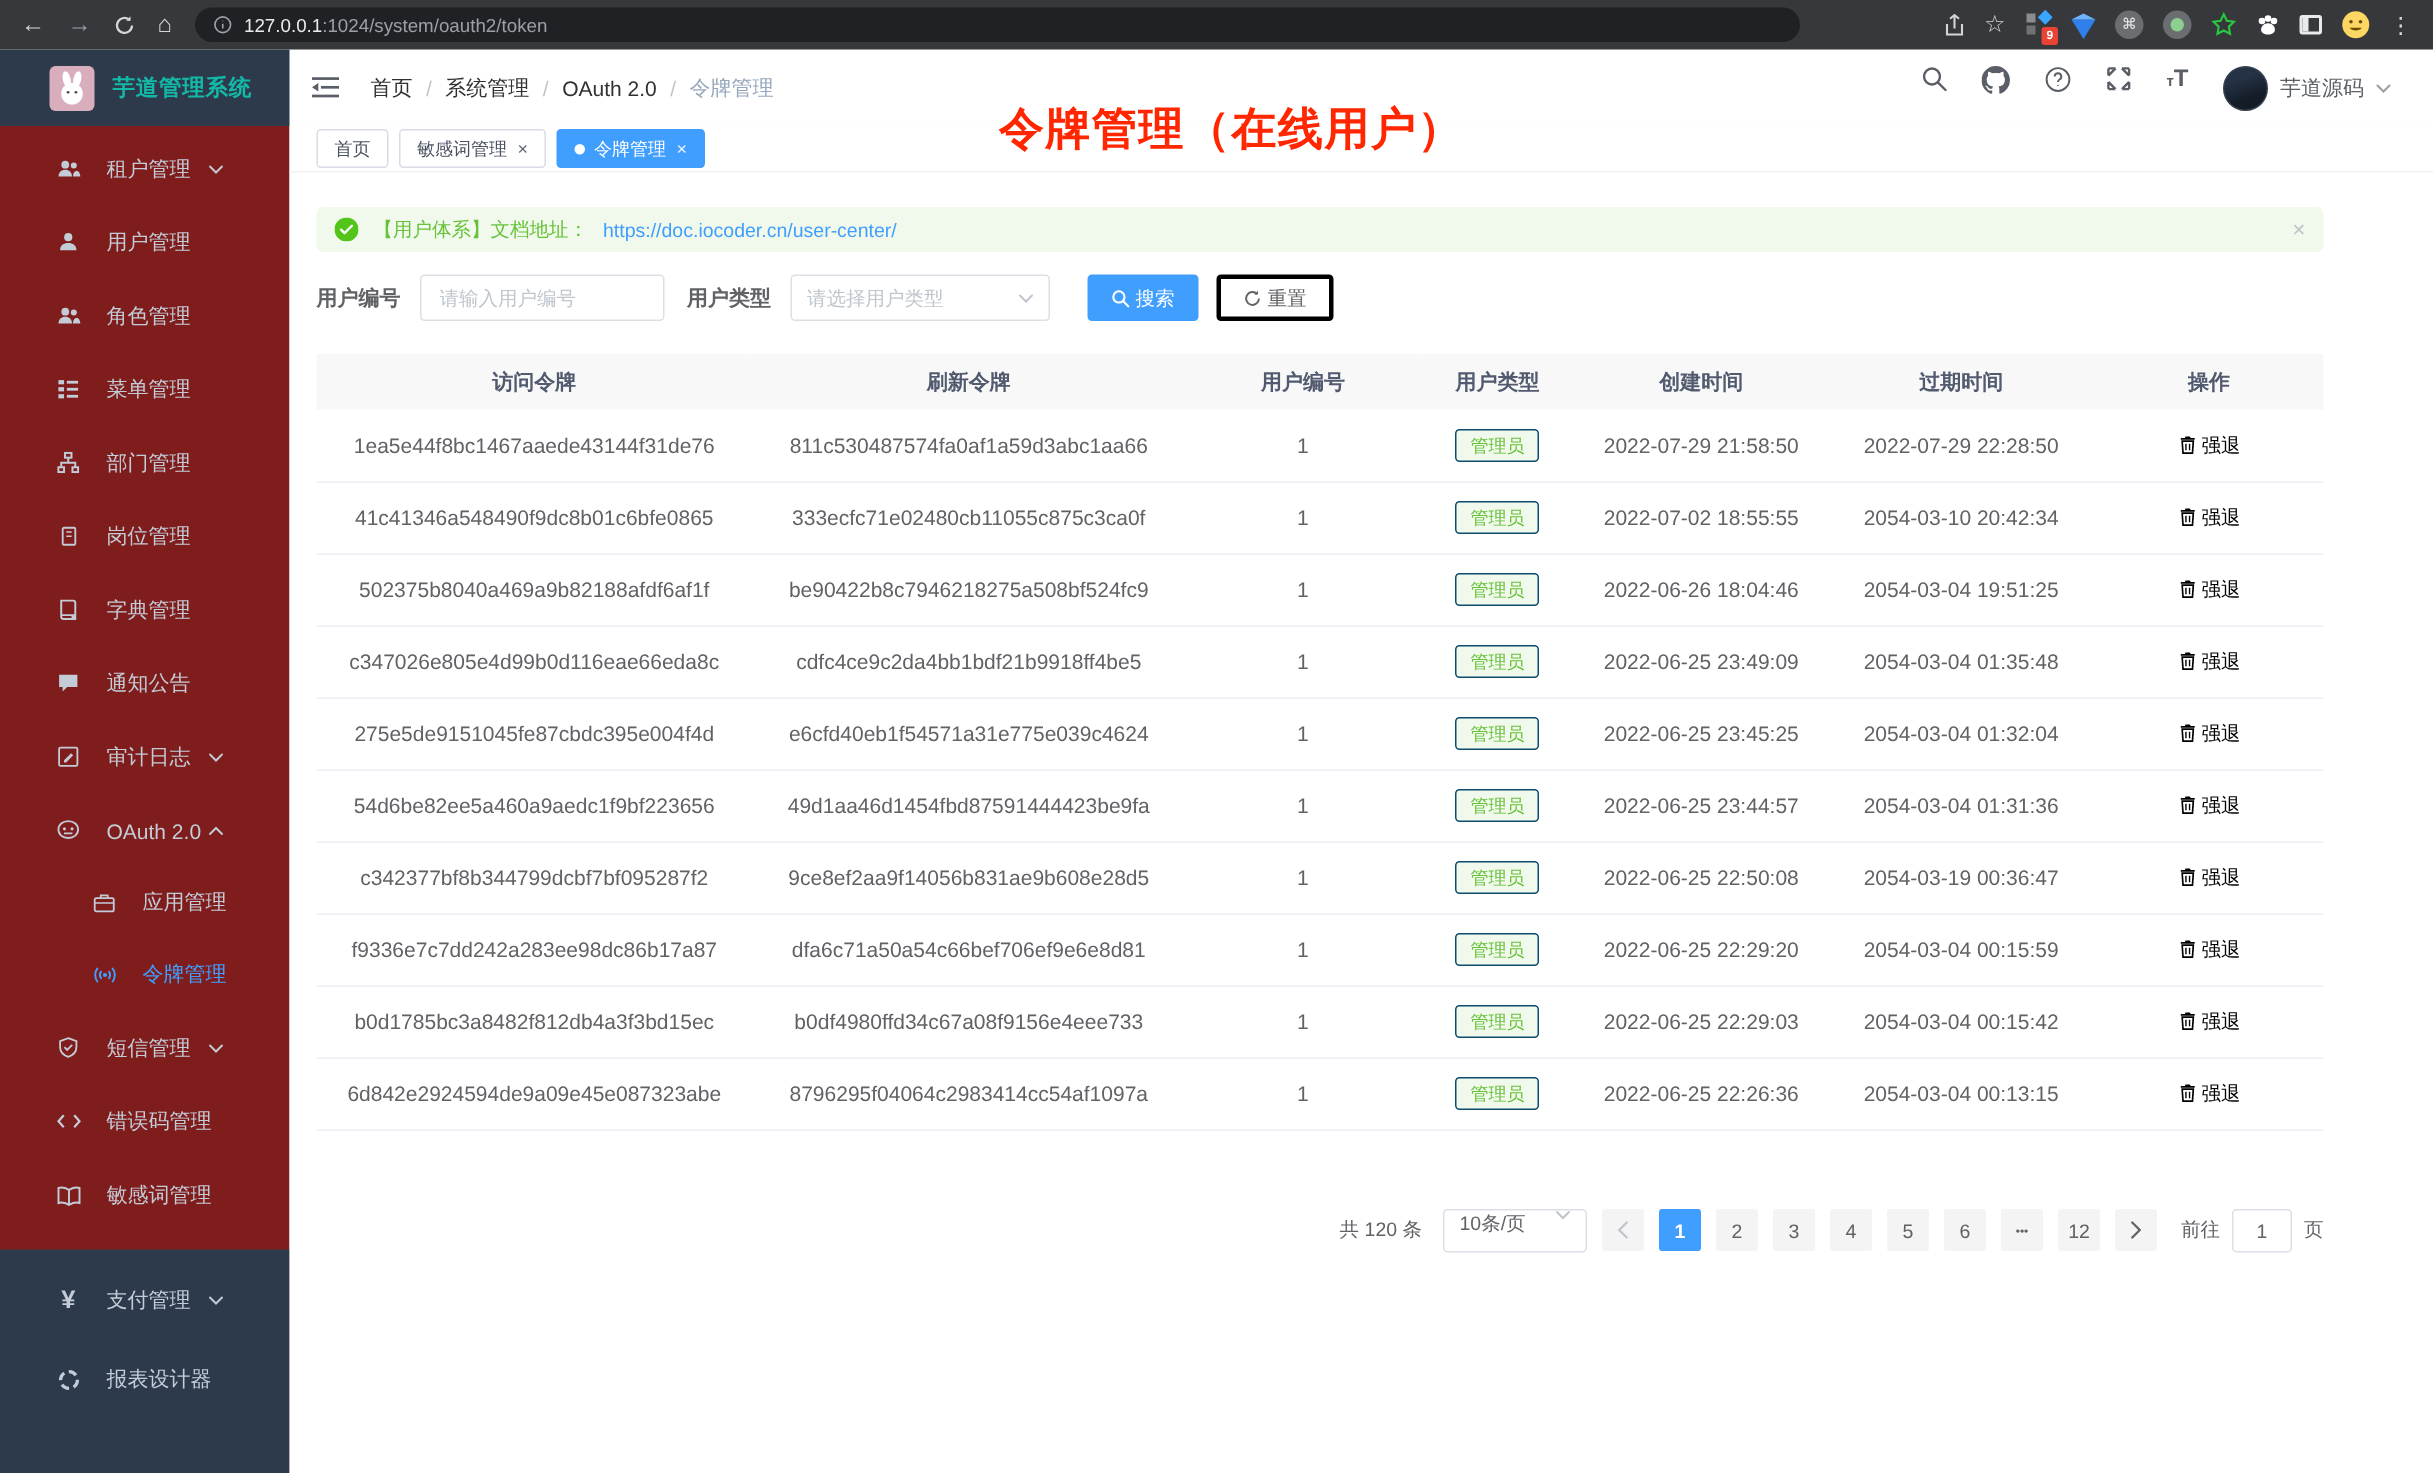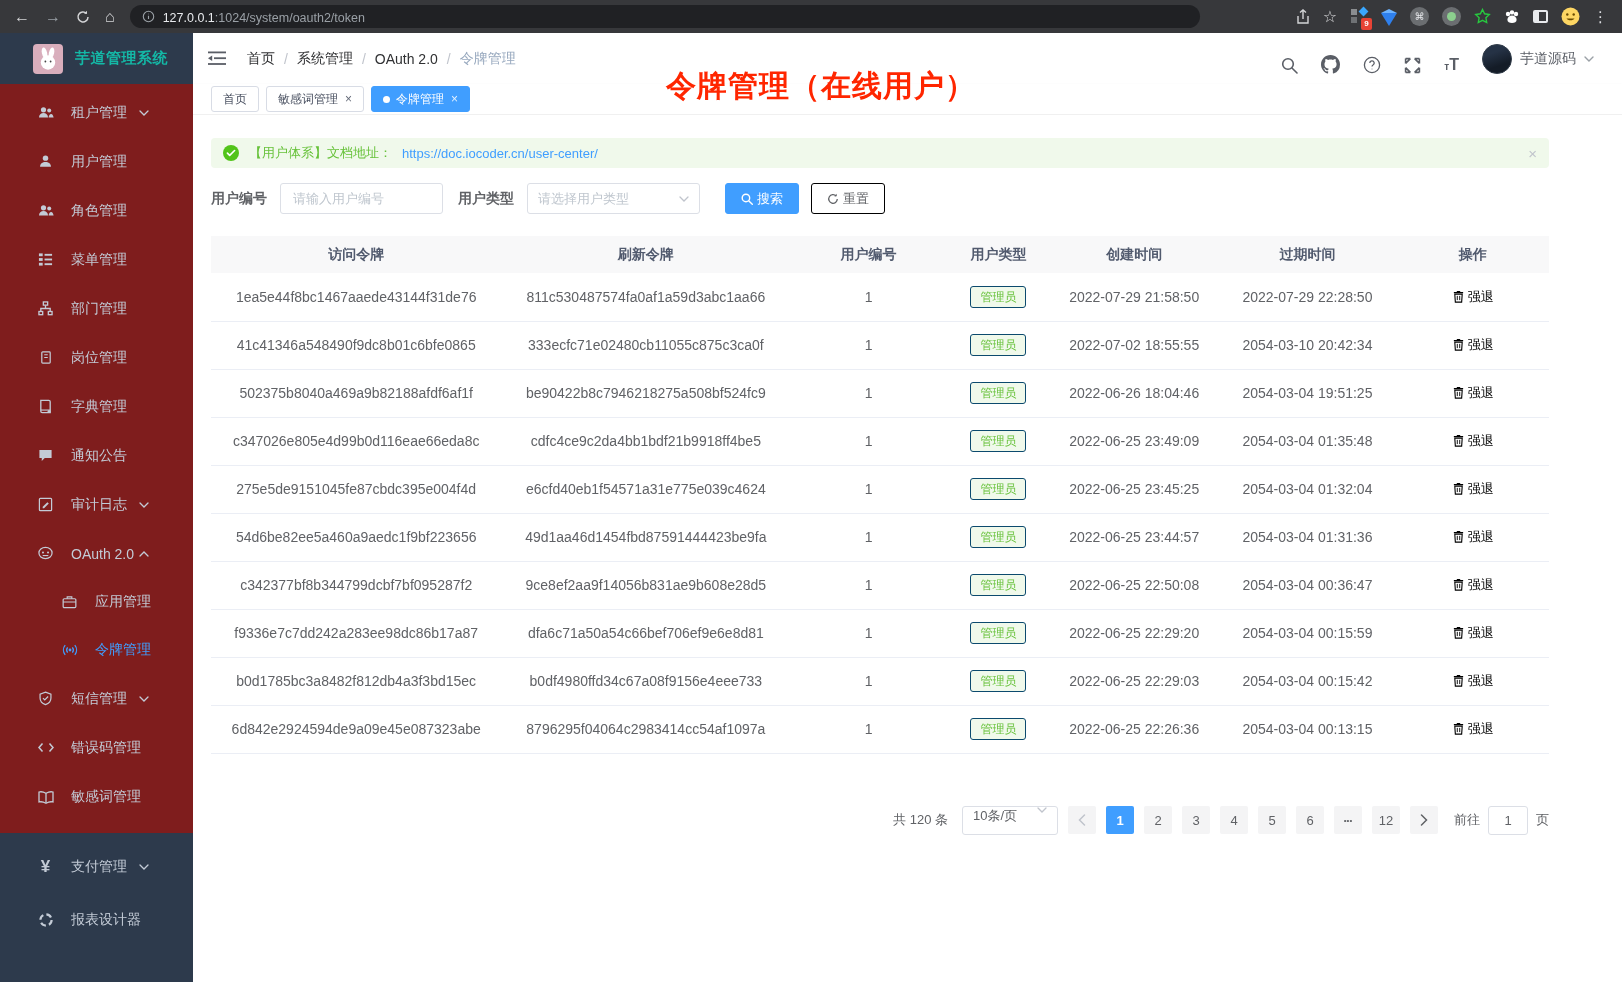"тT" .hdr-right { align-items: flex-end -> flex-start }
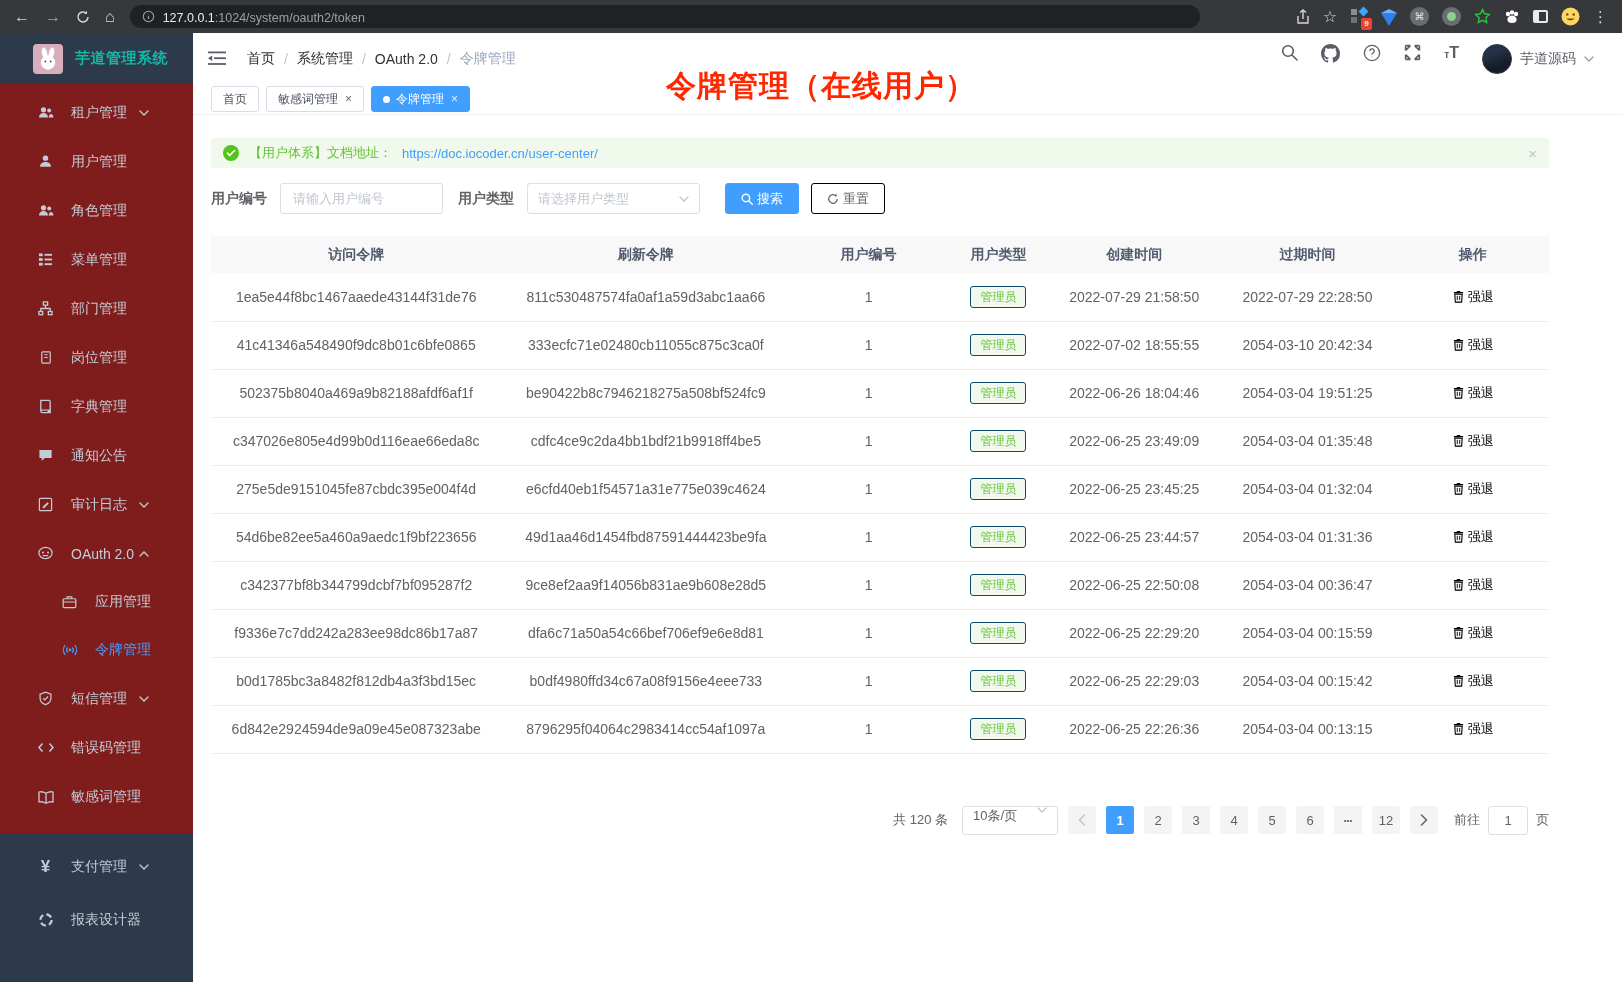"重置" .btn-plain { border: 1px solid #000000 -> 3px solid #000000 }
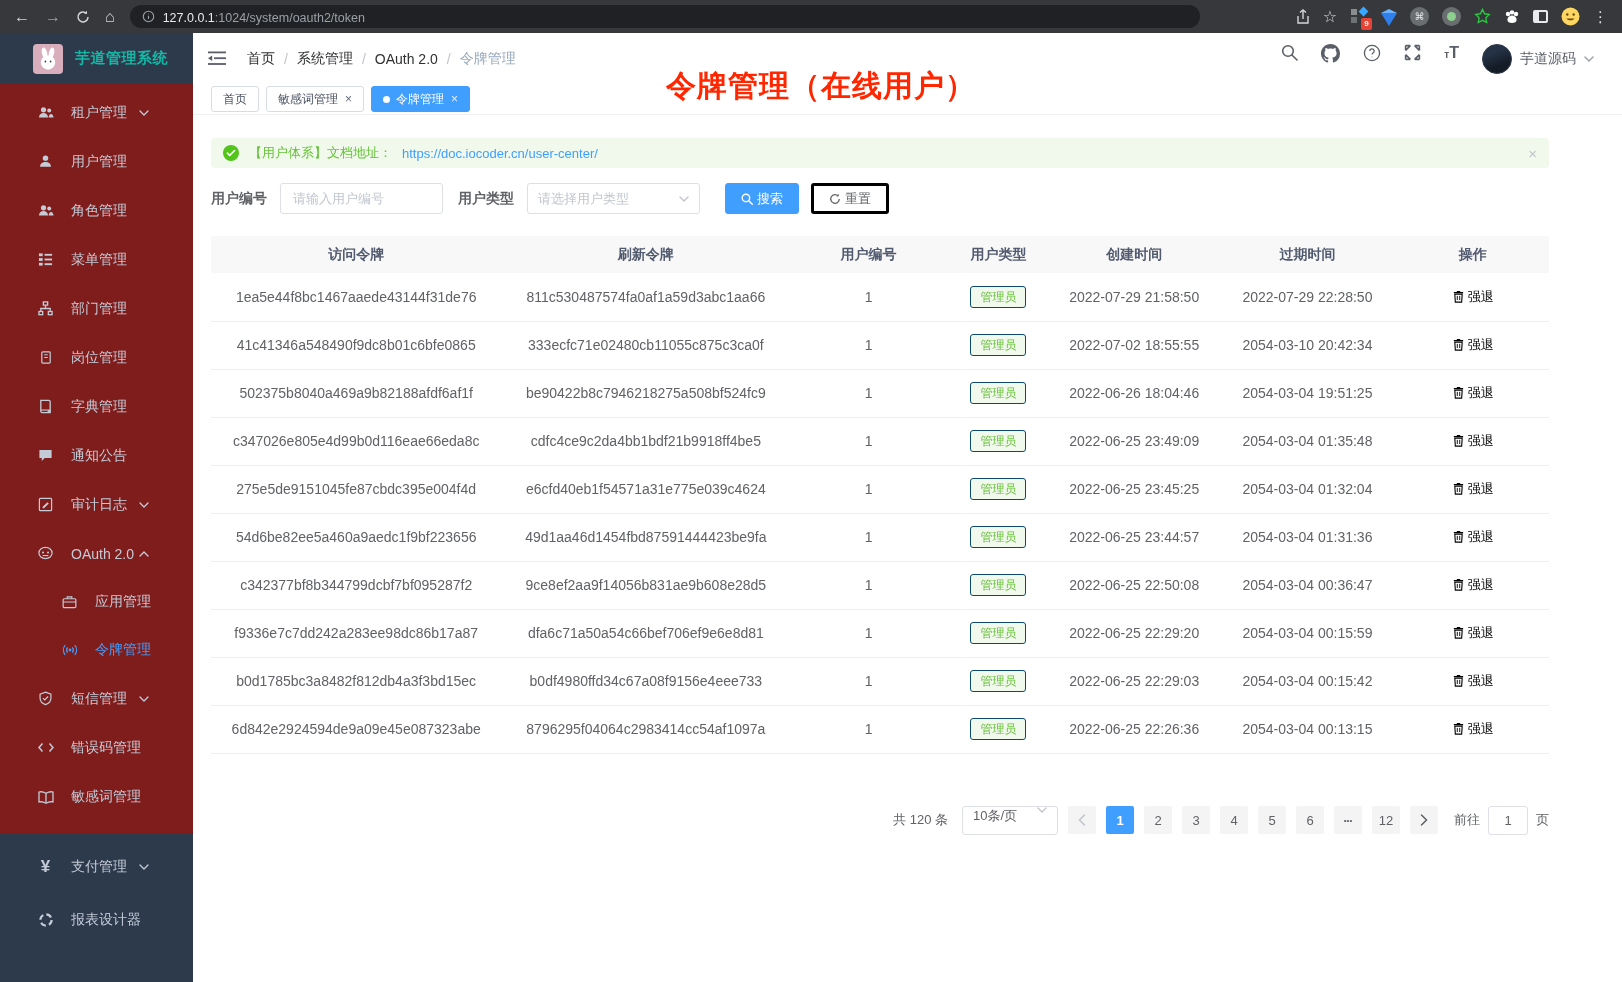"2054-03-04 00:36:47" td { text: 2054-03-04 -> 2054-03-19 }
